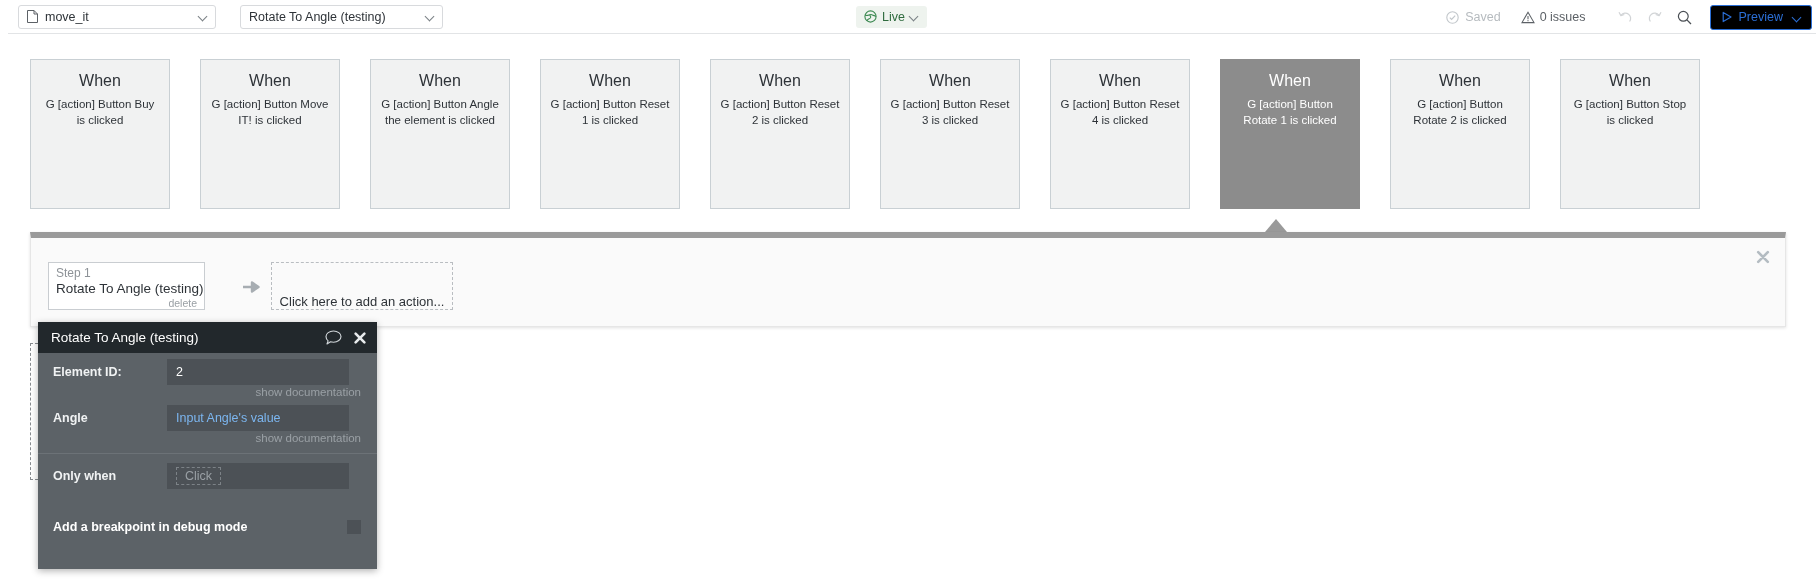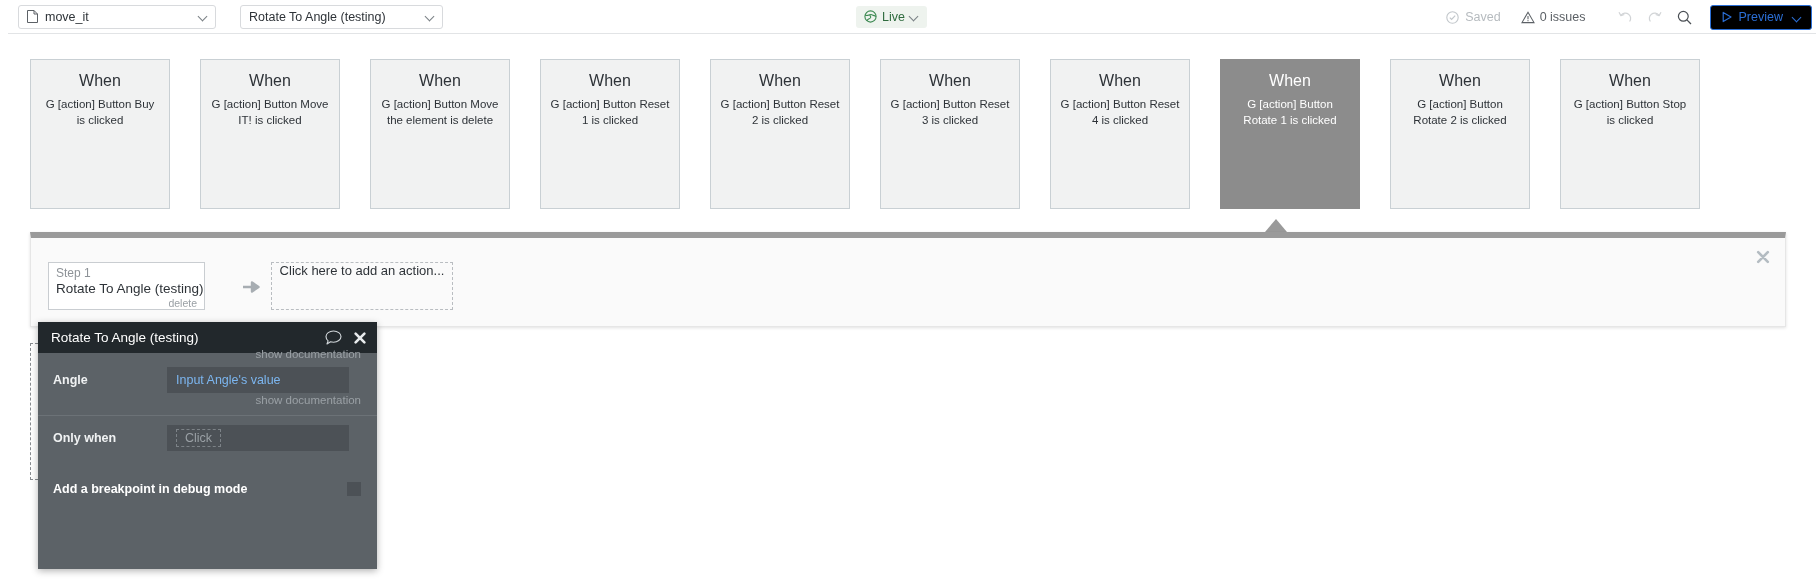"G [action] Button Move the" div.desc { text: Move the element is delete -> Angle the element is clicked }
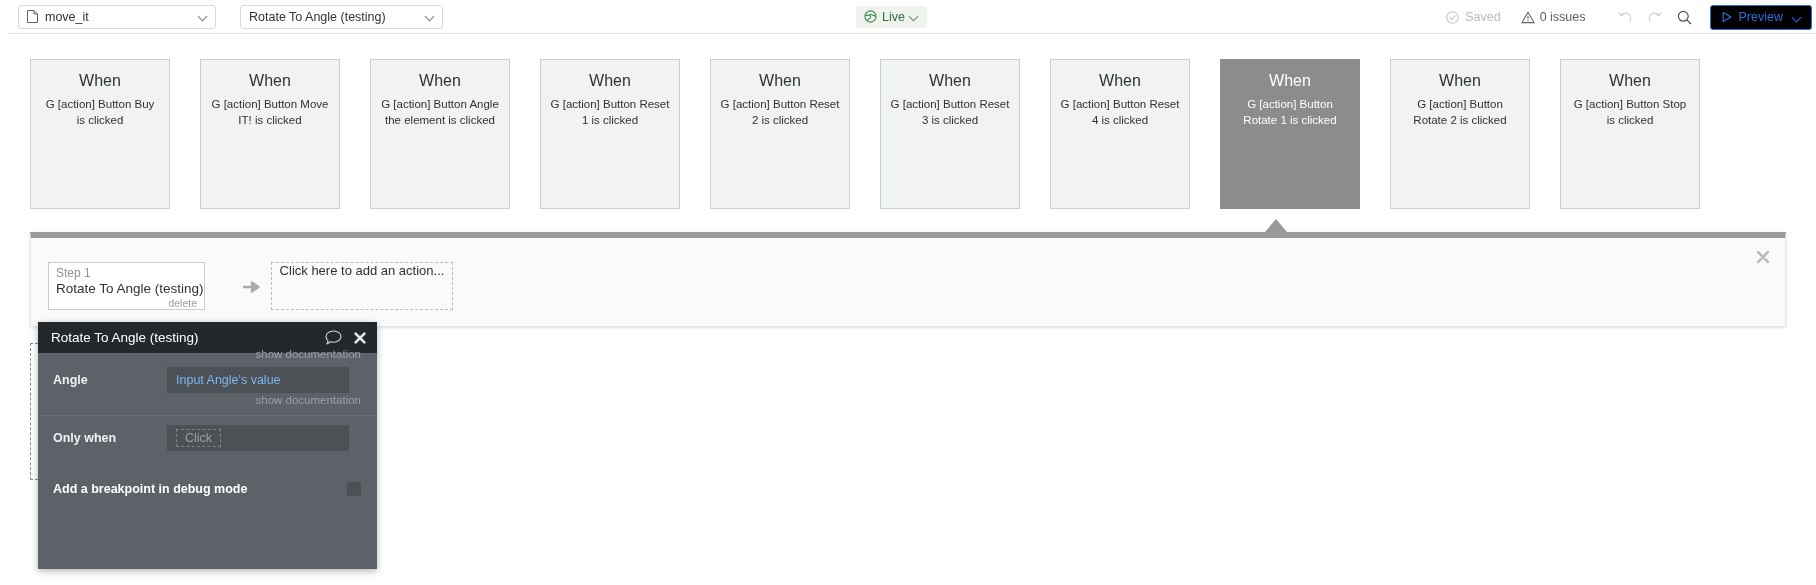"Click here to add an" .add-action { align-items: flex-start -> flex-end }
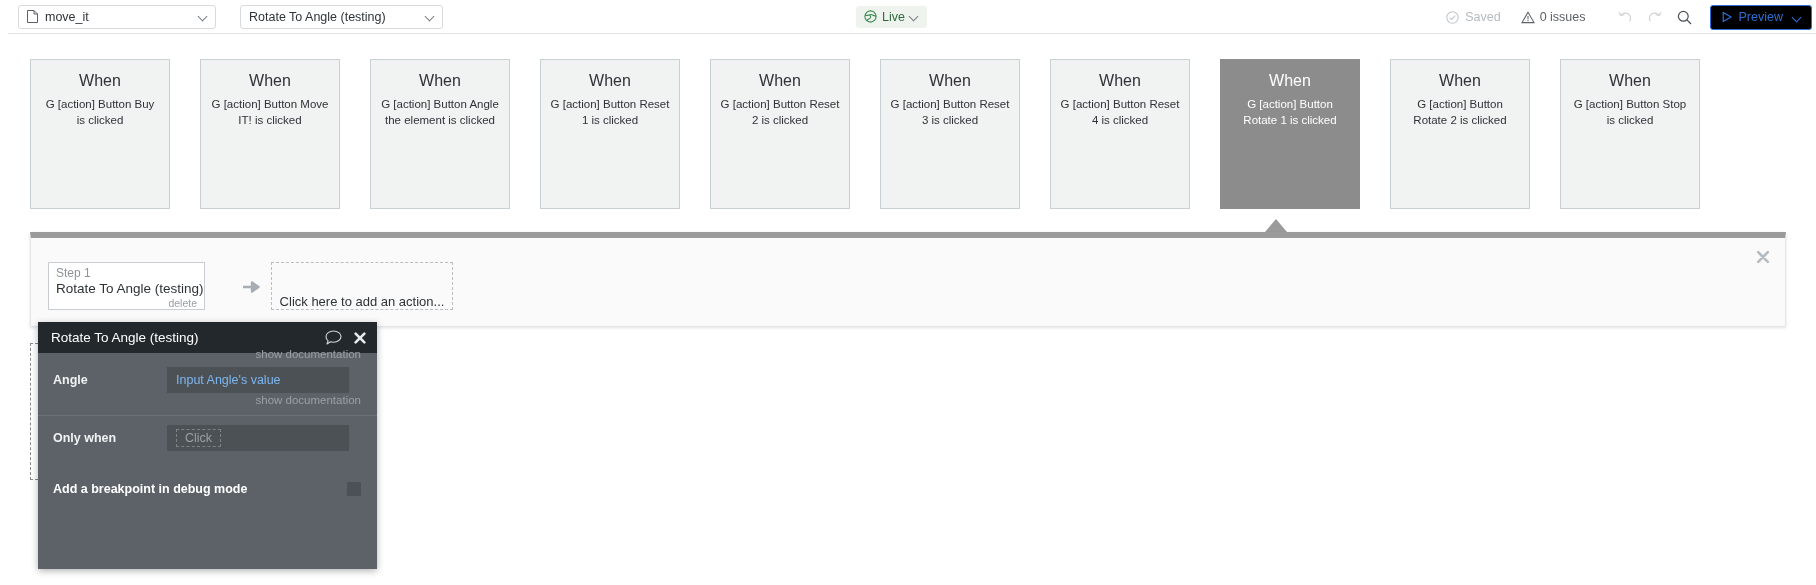"Element ID:" div.prop-row { html: none -> <div> <span>Element ID:</span> <span>2</span> </div> }
